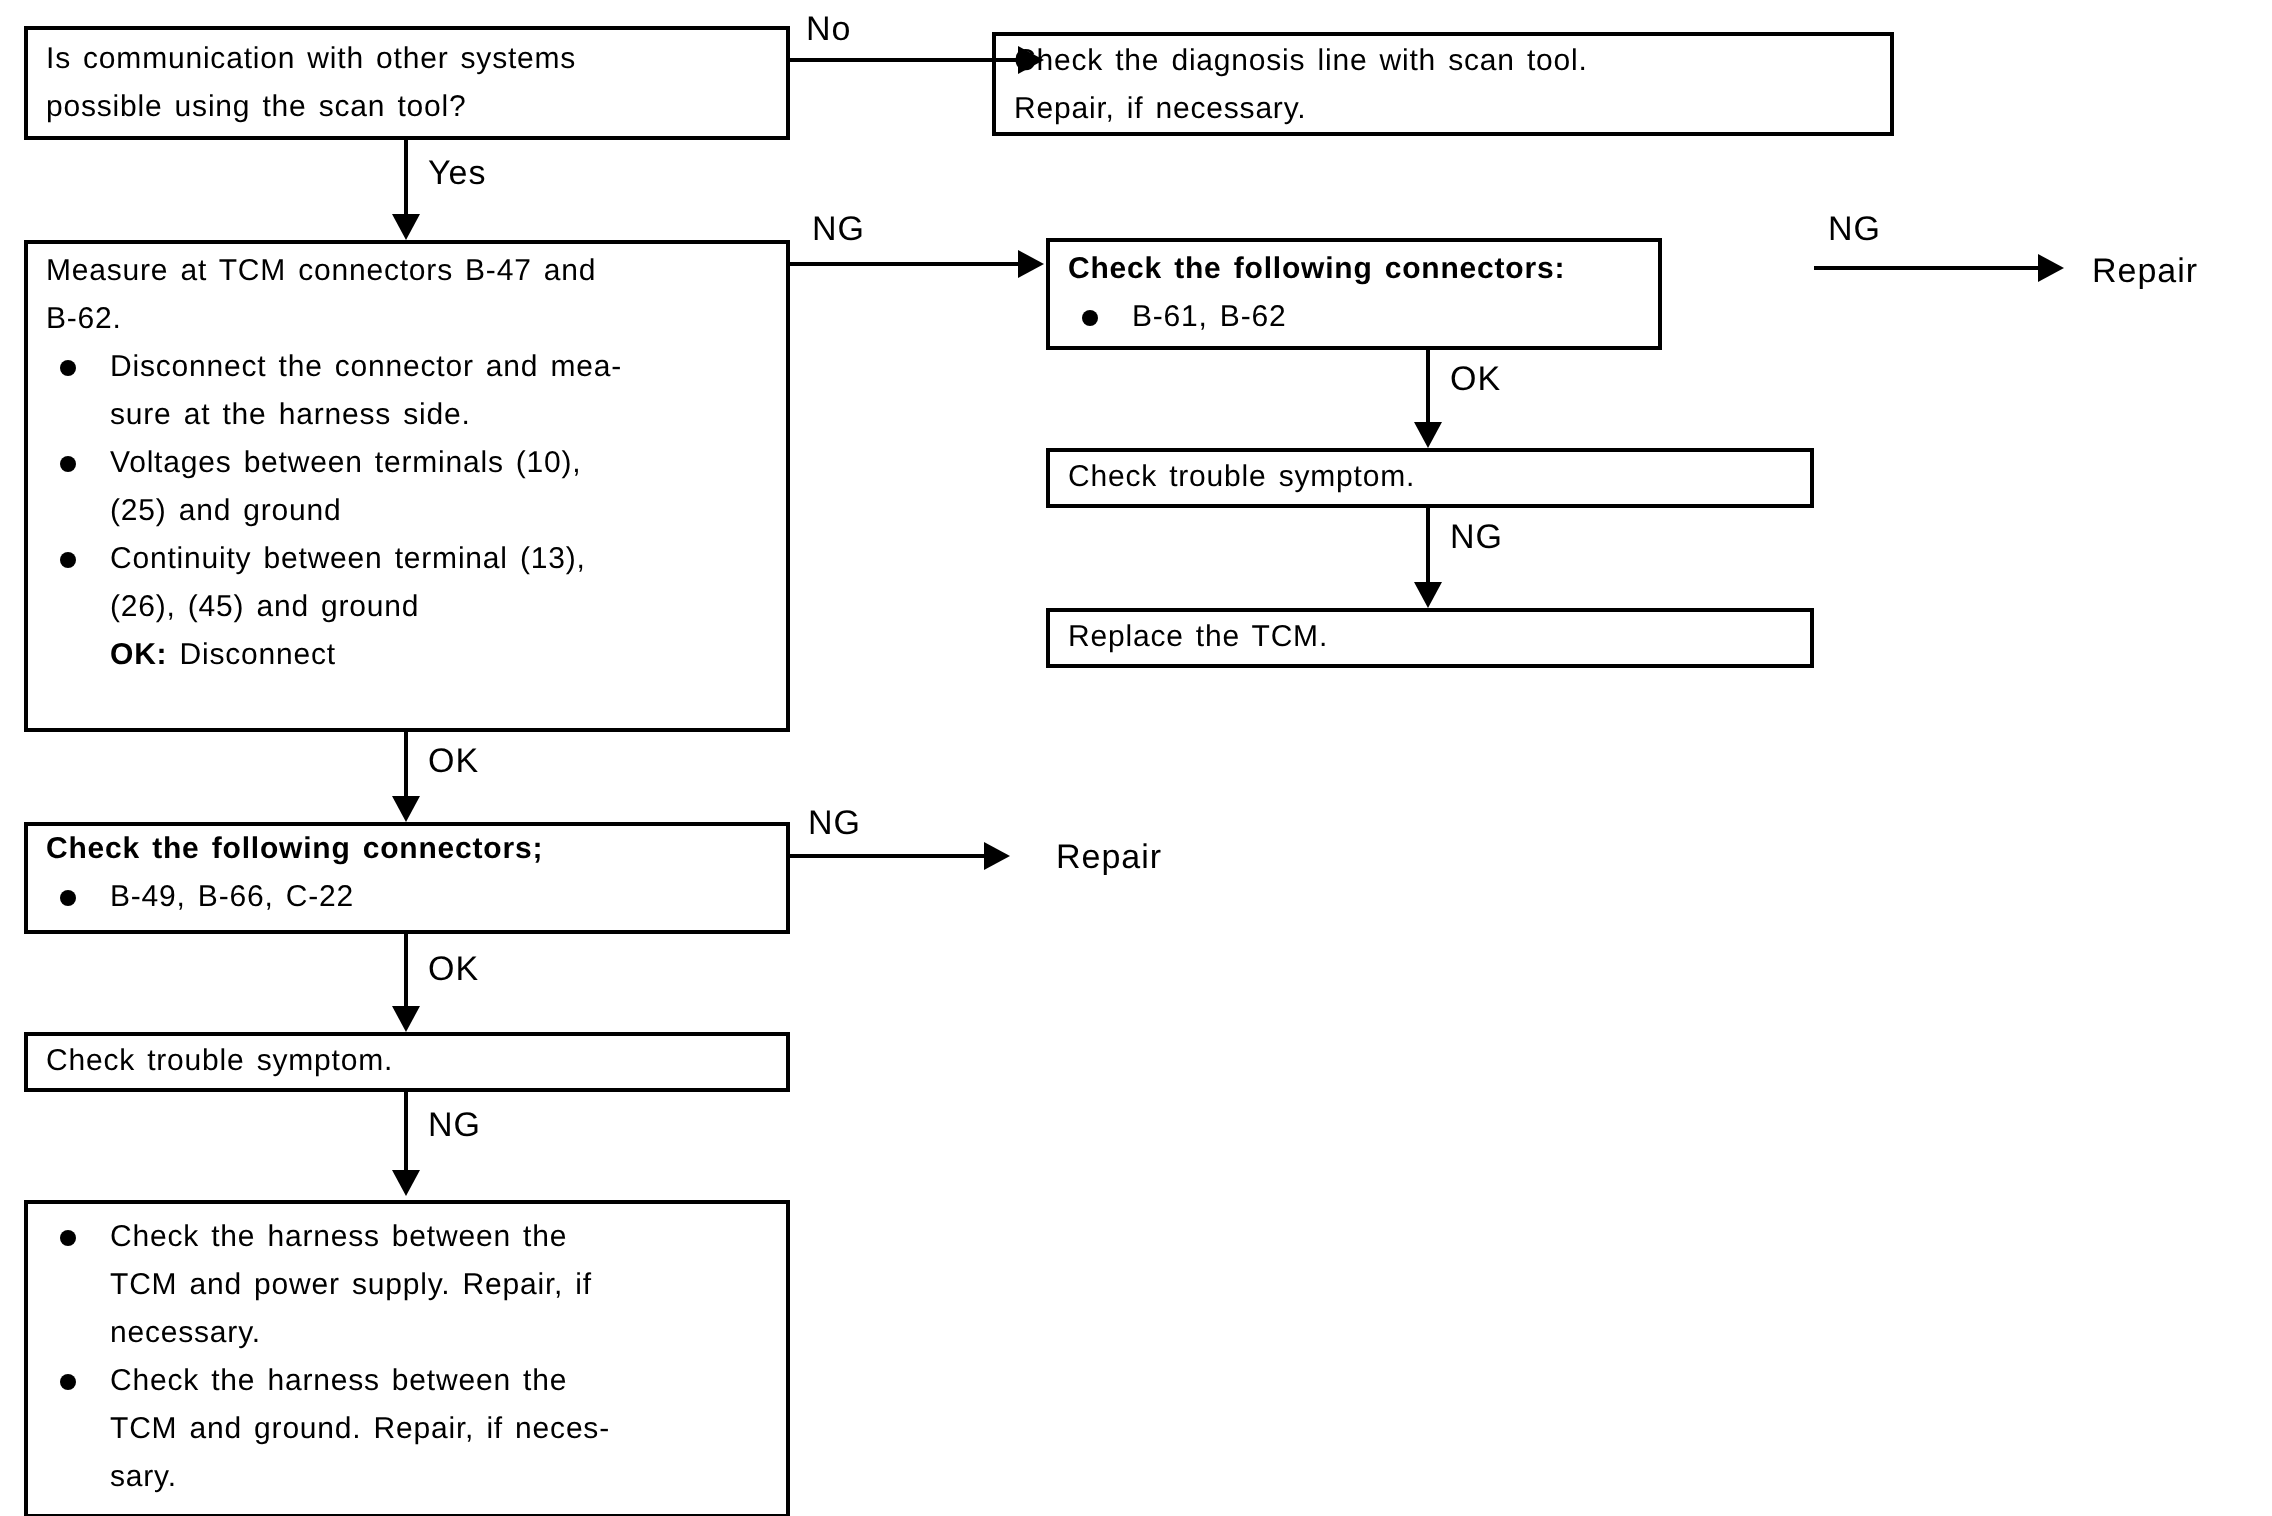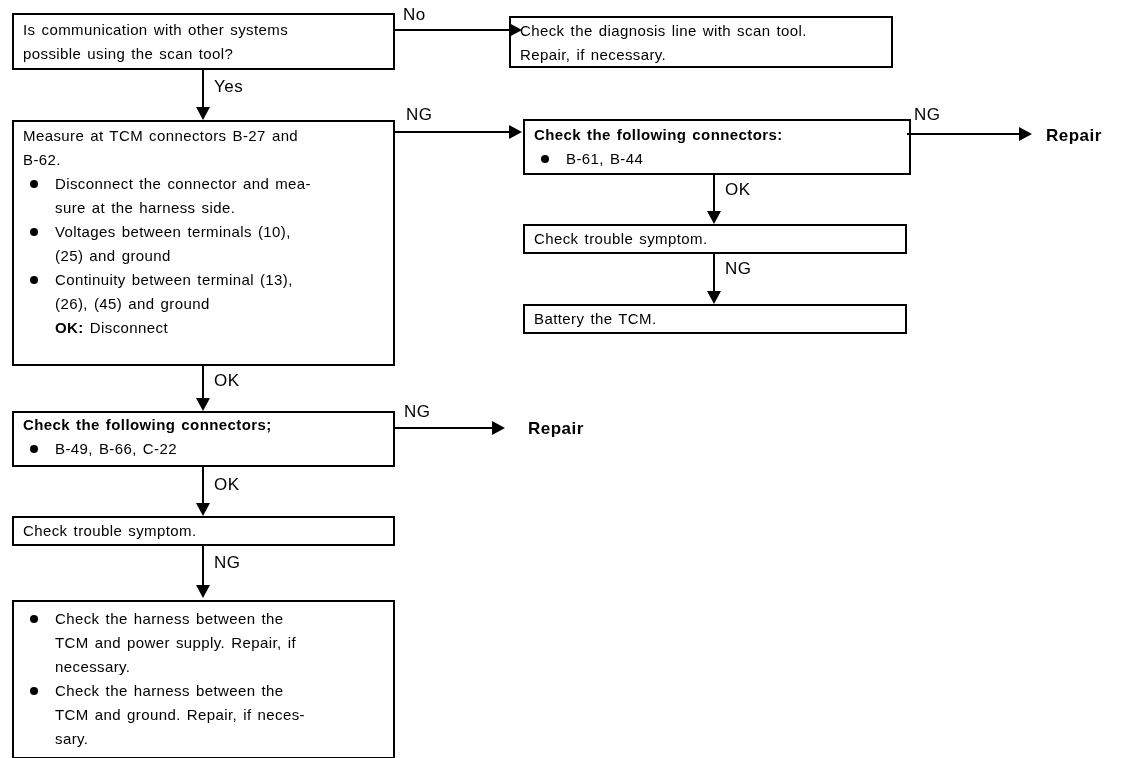"Check the diagnosis line with" #bB { left: 509px -> 496px; width: 384px -> 451px }
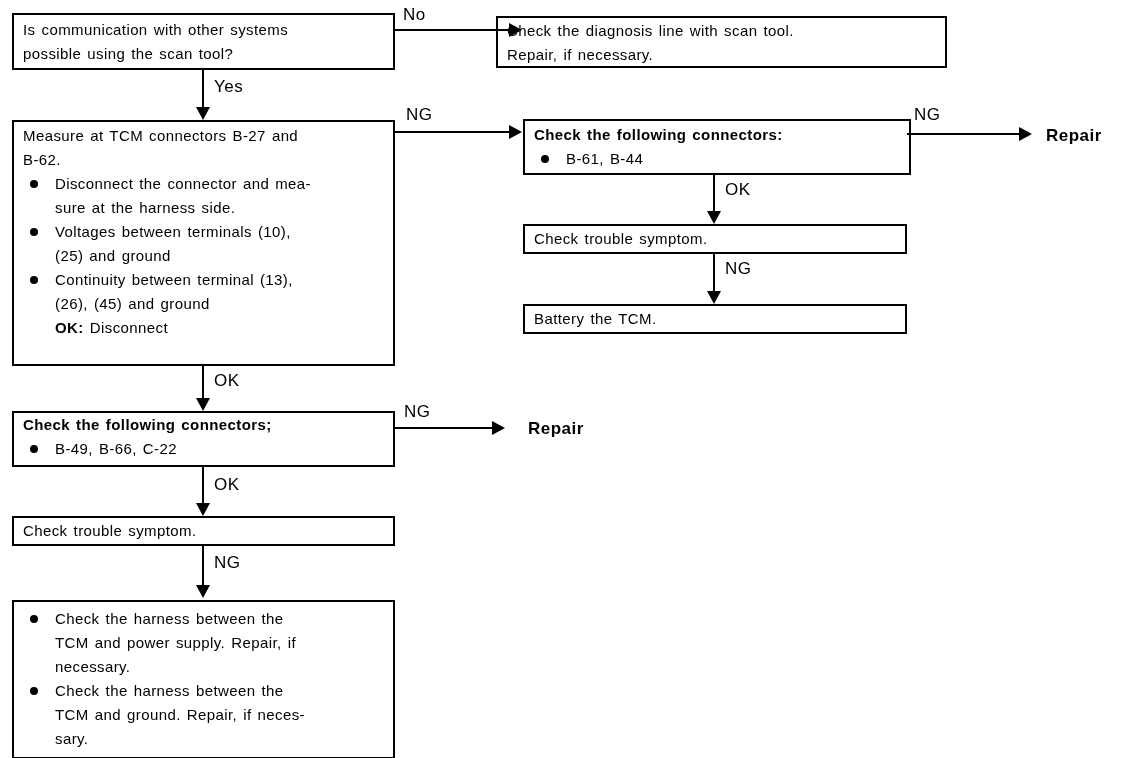"Measure at TCM connectors B-27" div.row { text: B-27 -> B-47 }
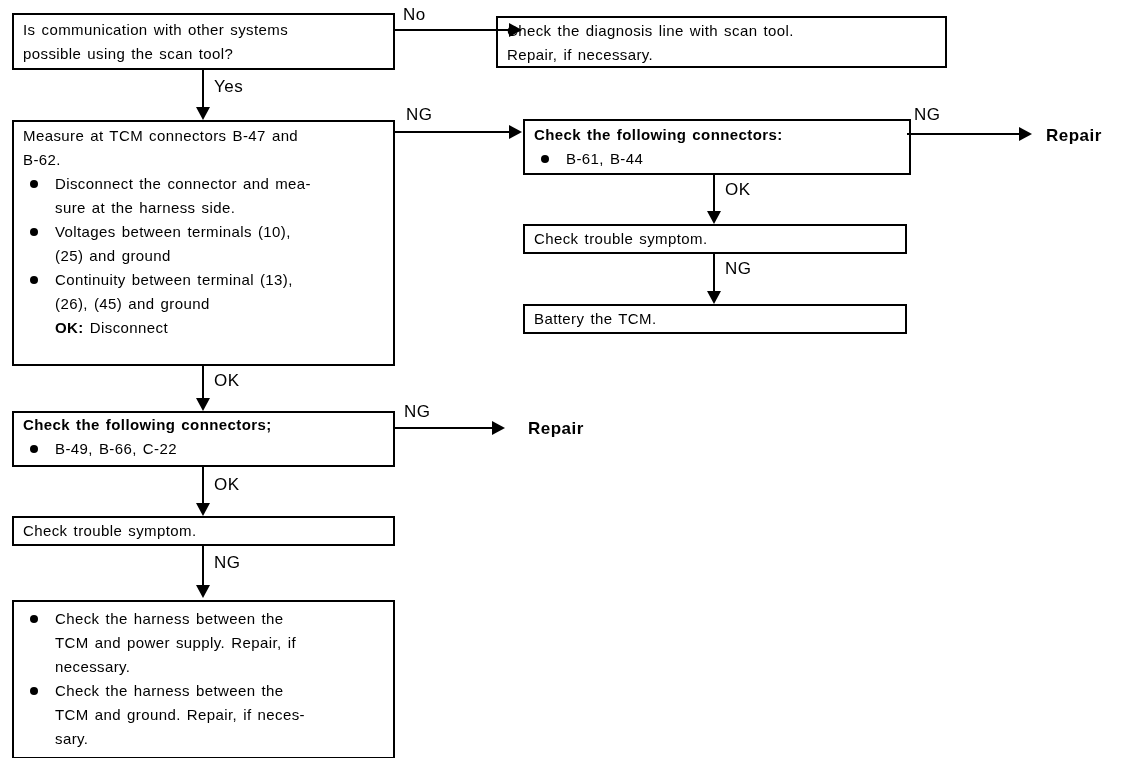"Check the following connectors:" #bD { width: 388px -> 308px }
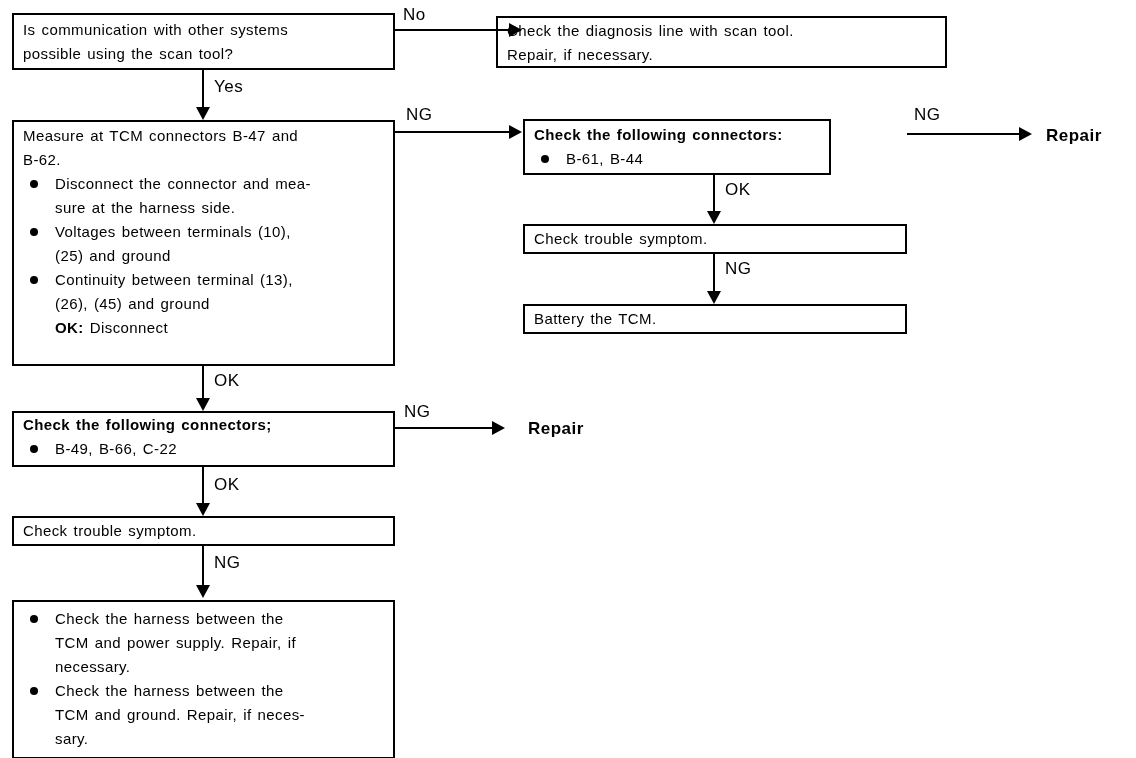"Repair" .lbl.bold { font-weight: bold -> normal }
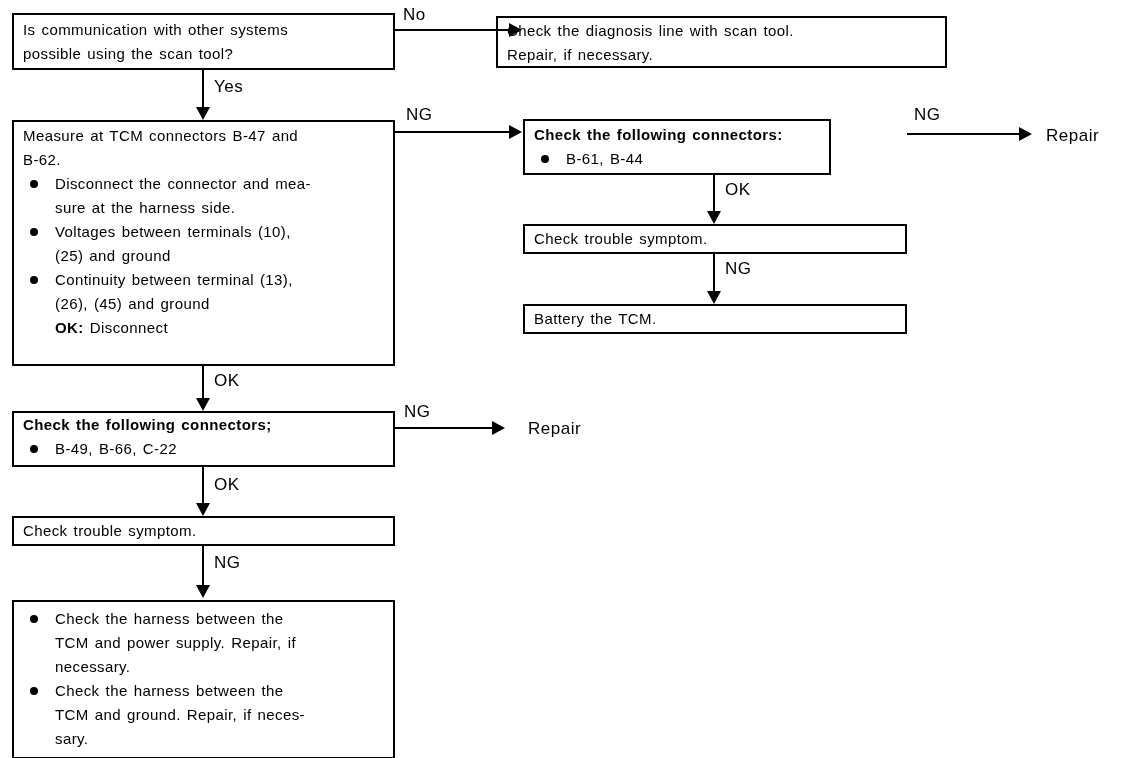"B-61, B-44" span { text: B-44 -> B-62 }
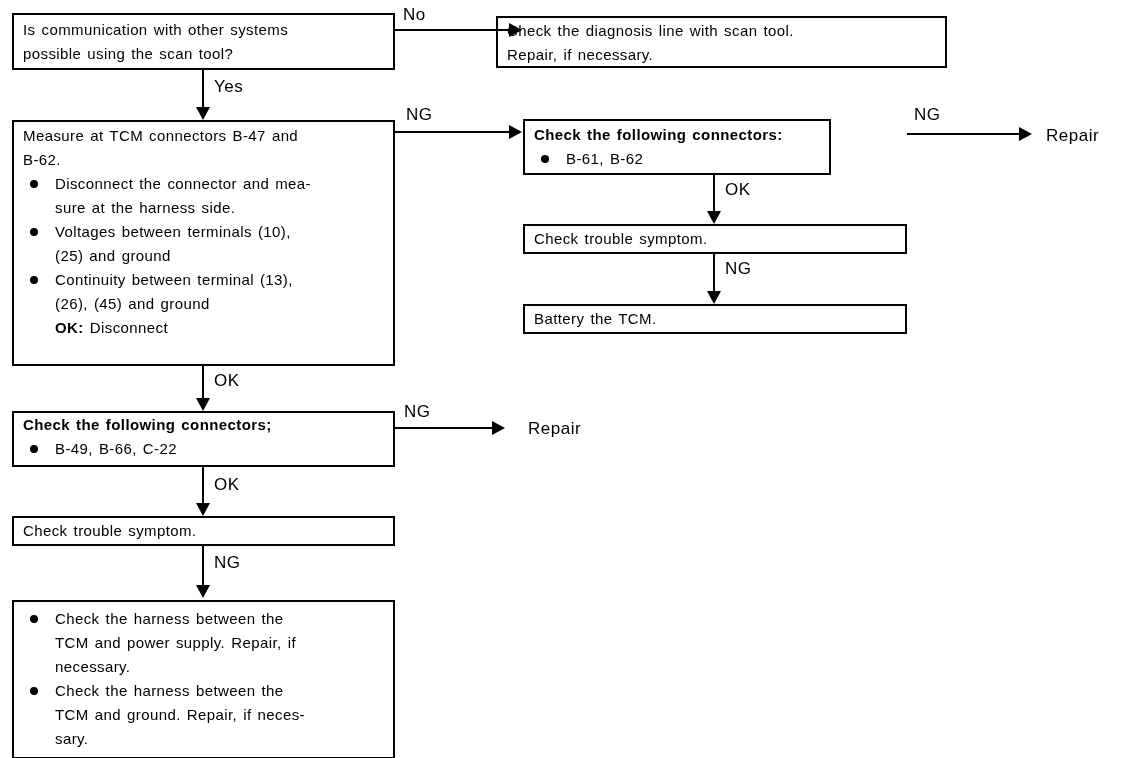"Battery the TCM." div.row { text: Battery -> Replace }
